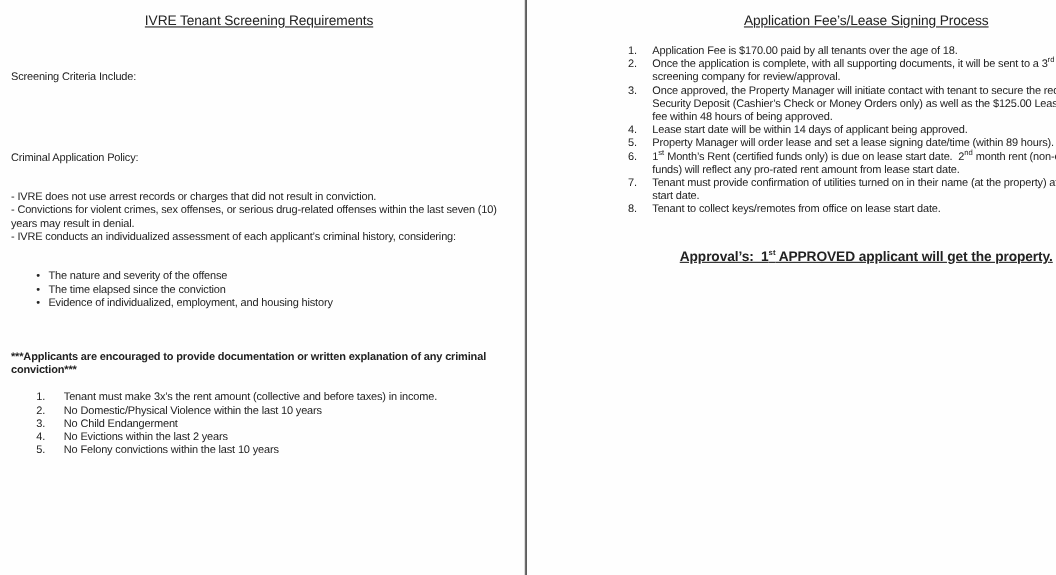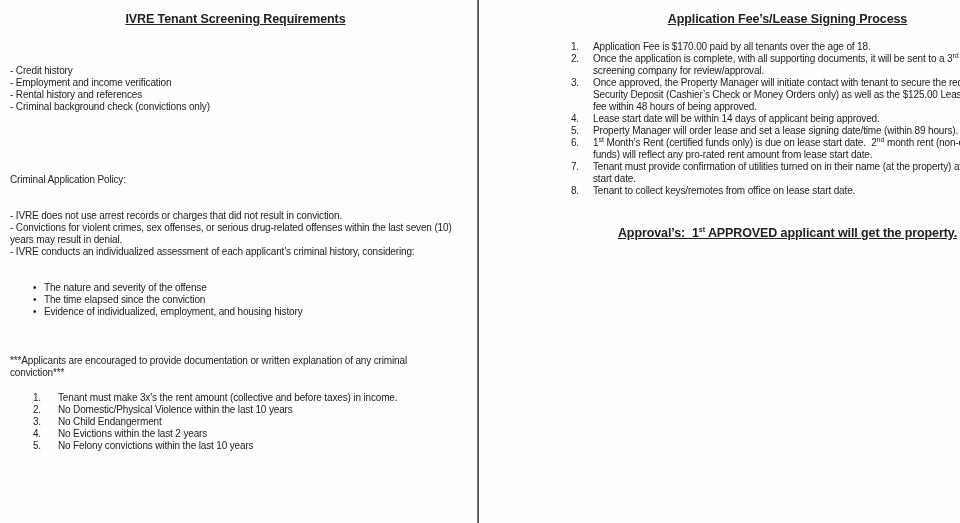"IVRE Tenant Screening Requirements" .doc-title { font-weight: bold -> normal }
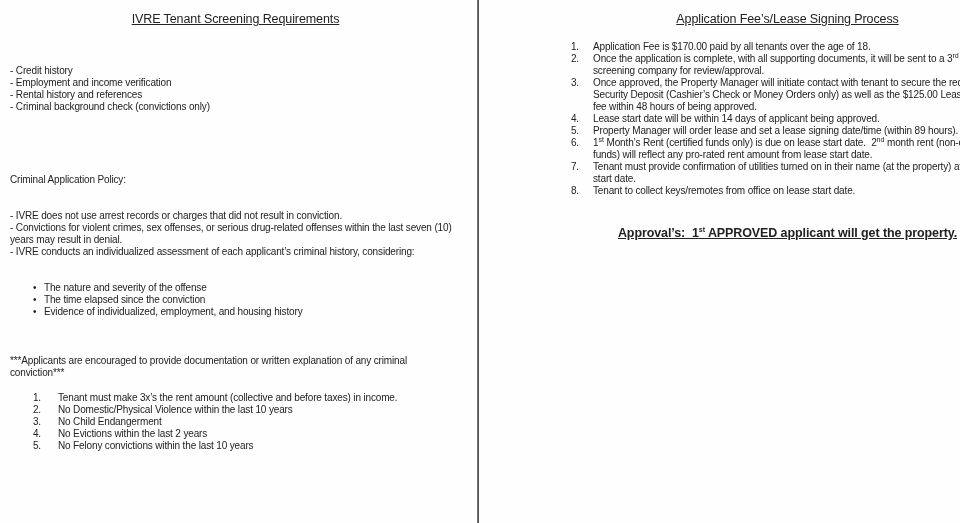"Screening Criteria Include:" div.line { html: none -> <div>Screening Criteria Include:</div> }
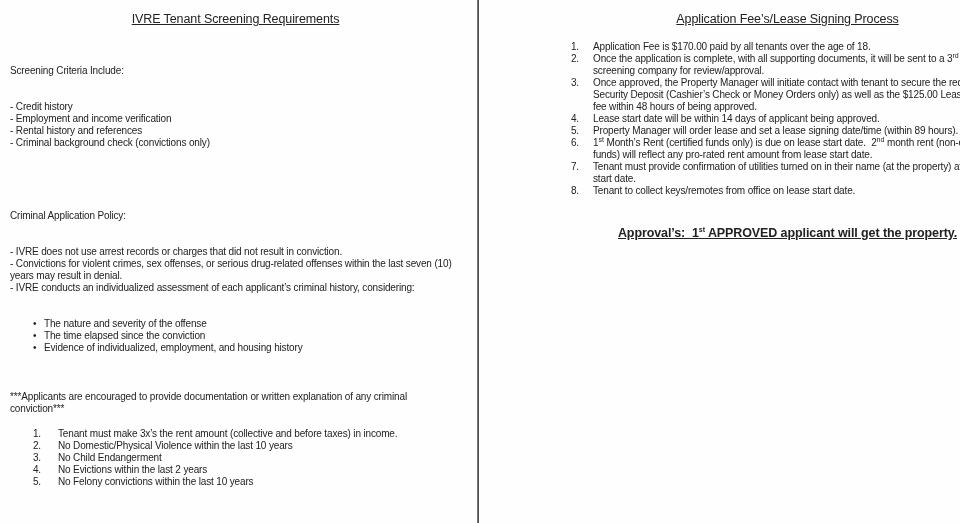"- Credit history" div { html: <div><div><span>- Credit history</span></div><div><span>- Employment and income verification</span></div><div><span>- Rental history and references</span></div><div><span>- Criminal background check (convictions only)</span></div></div> -> none }
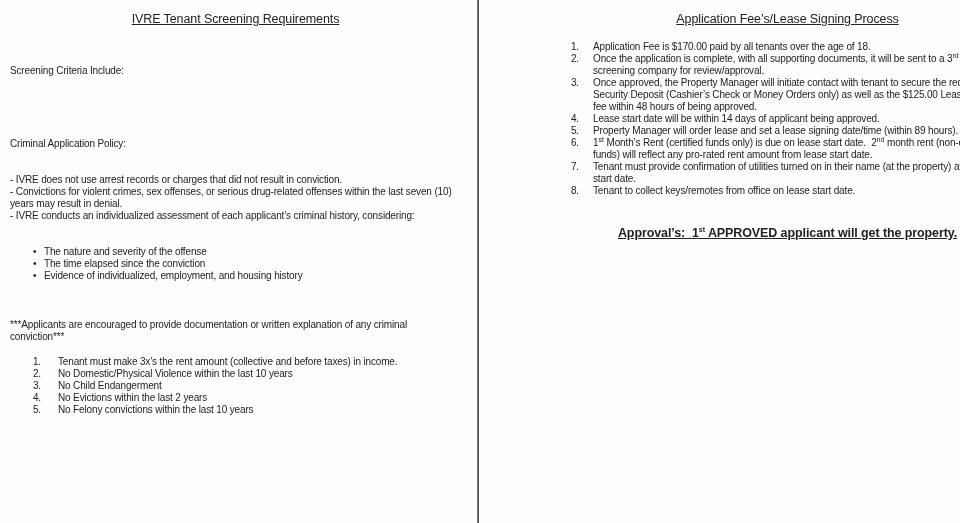"***Applicants are encouraged to provide" .bold-note { font-weight: normal -> bold }
